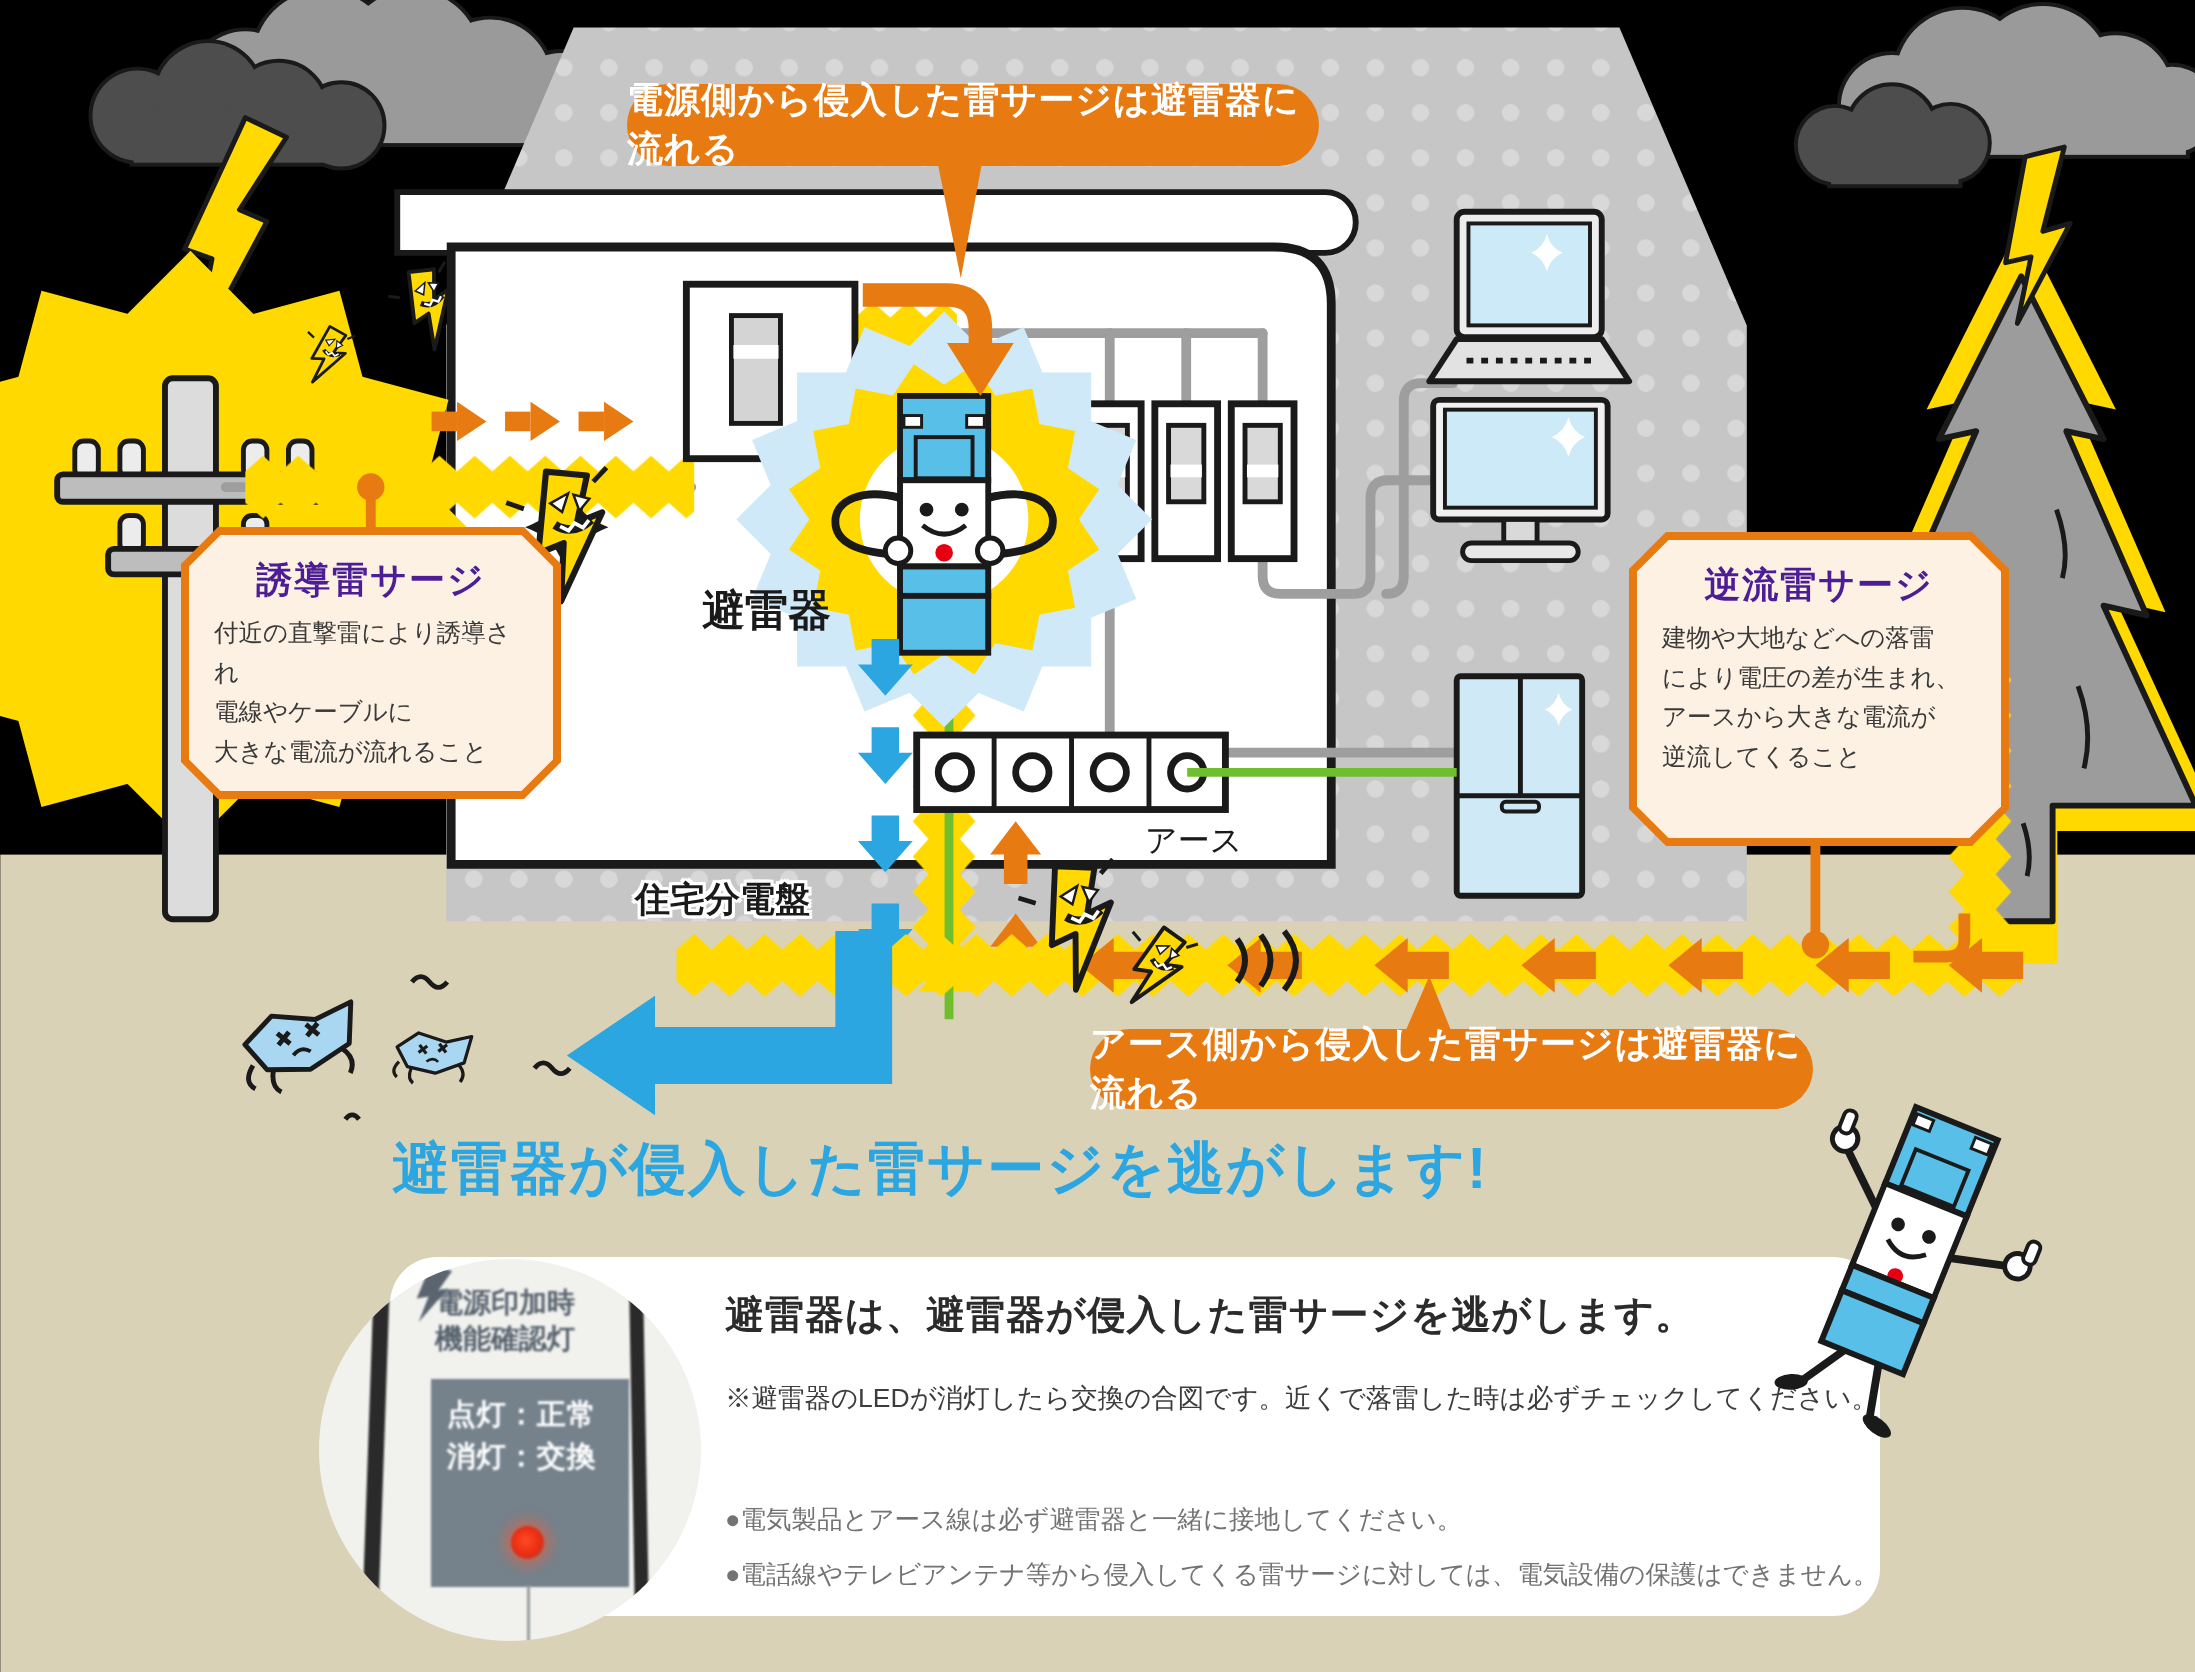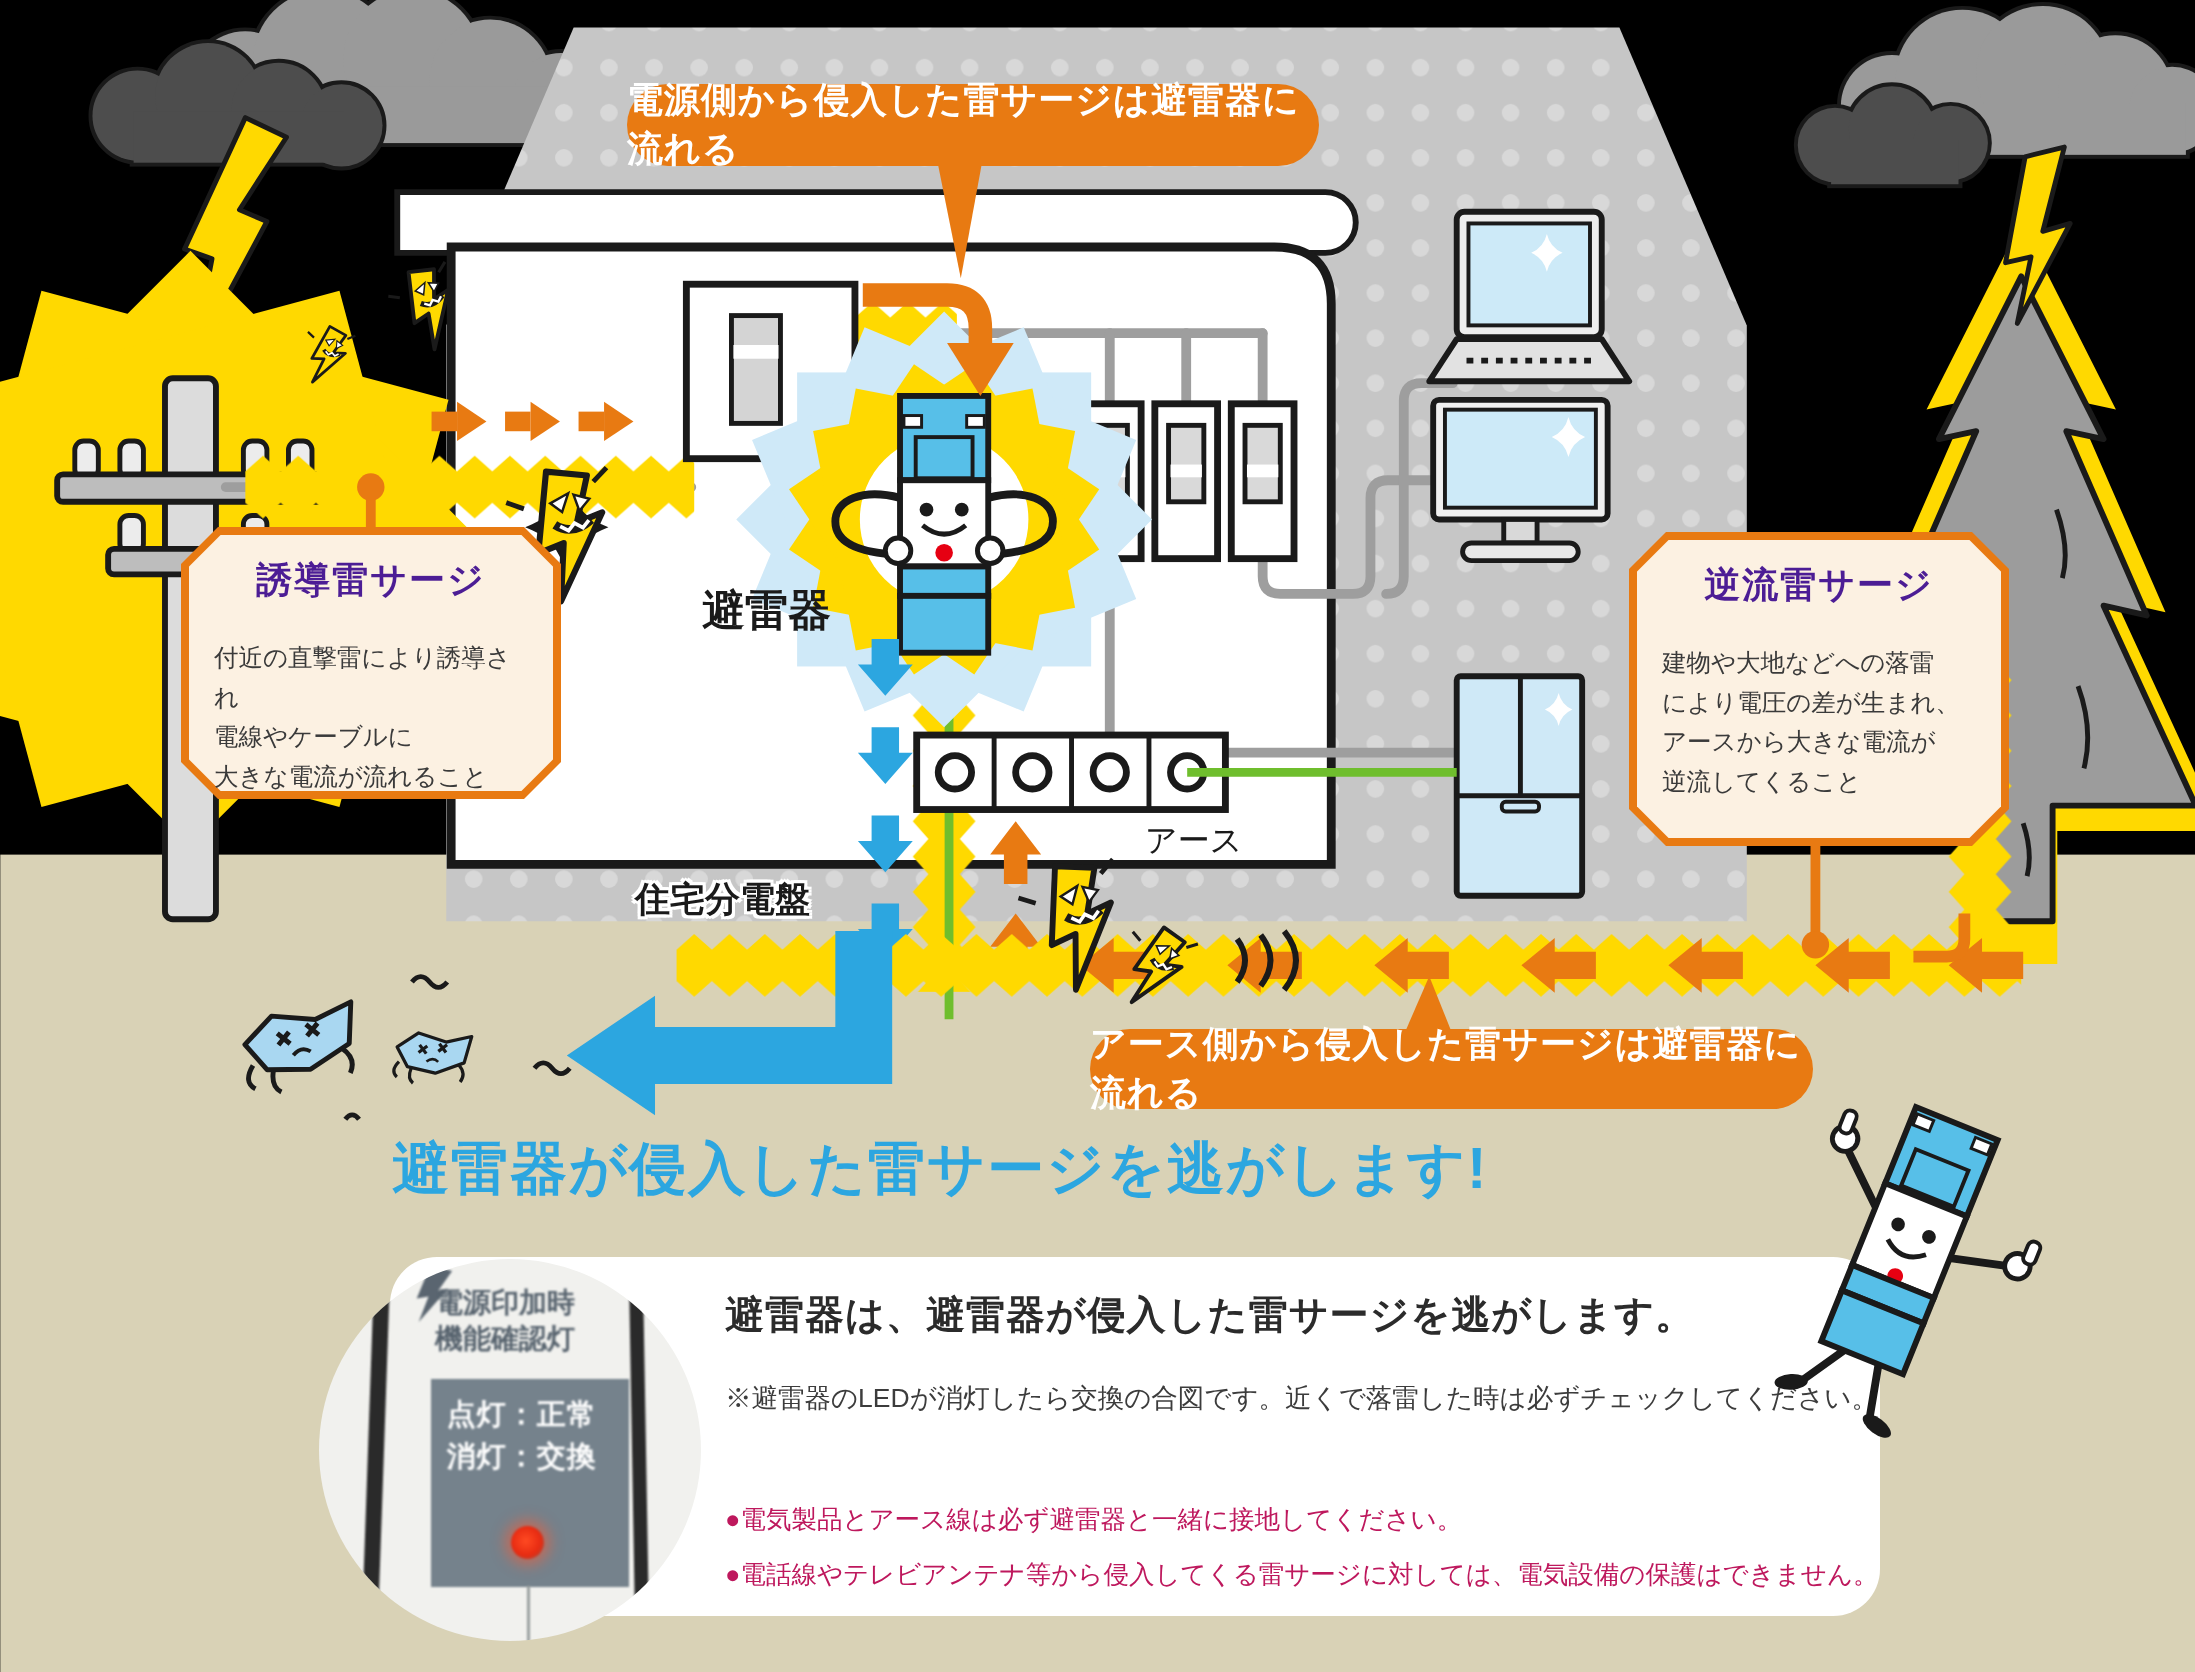"付近の直撃雷により誘導され" .bevel .body { margin: 33px 33px 0 -> 8px 33px 0 }
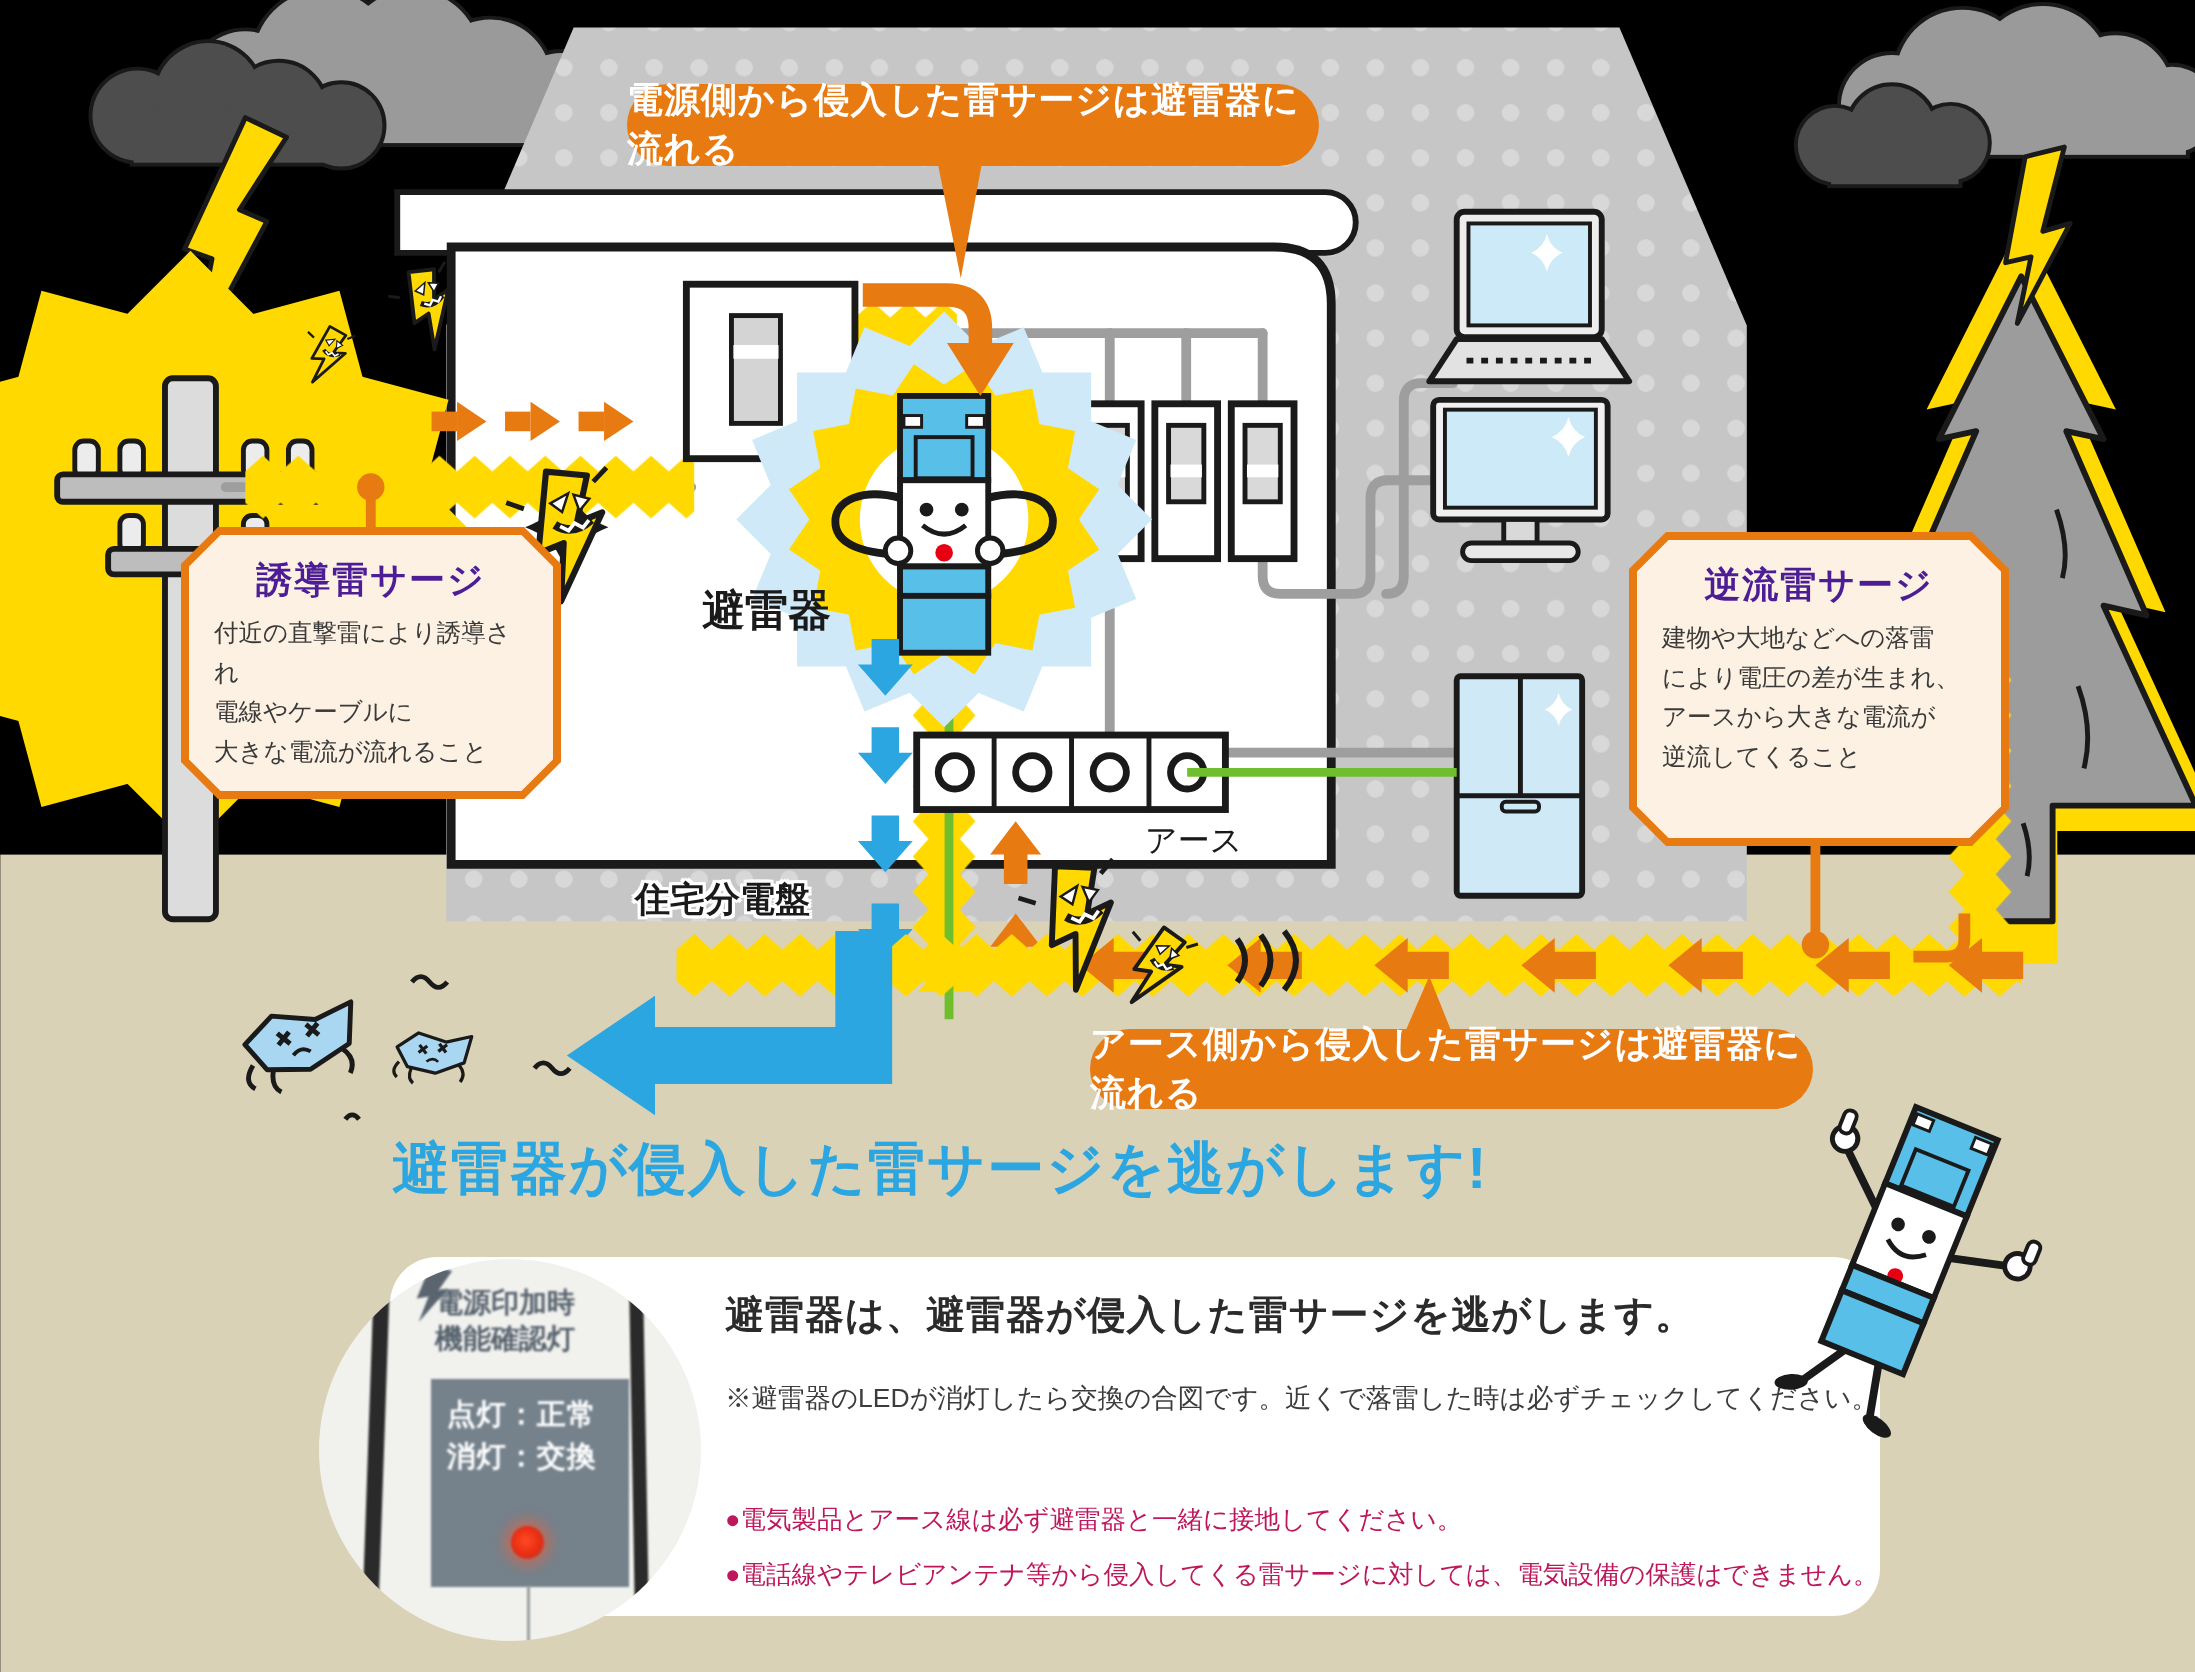"●電気製品とアース線は必ず避雷器と一緒に接地してください。" .panel-box .bullet { color: #be185d -> #737373 }
